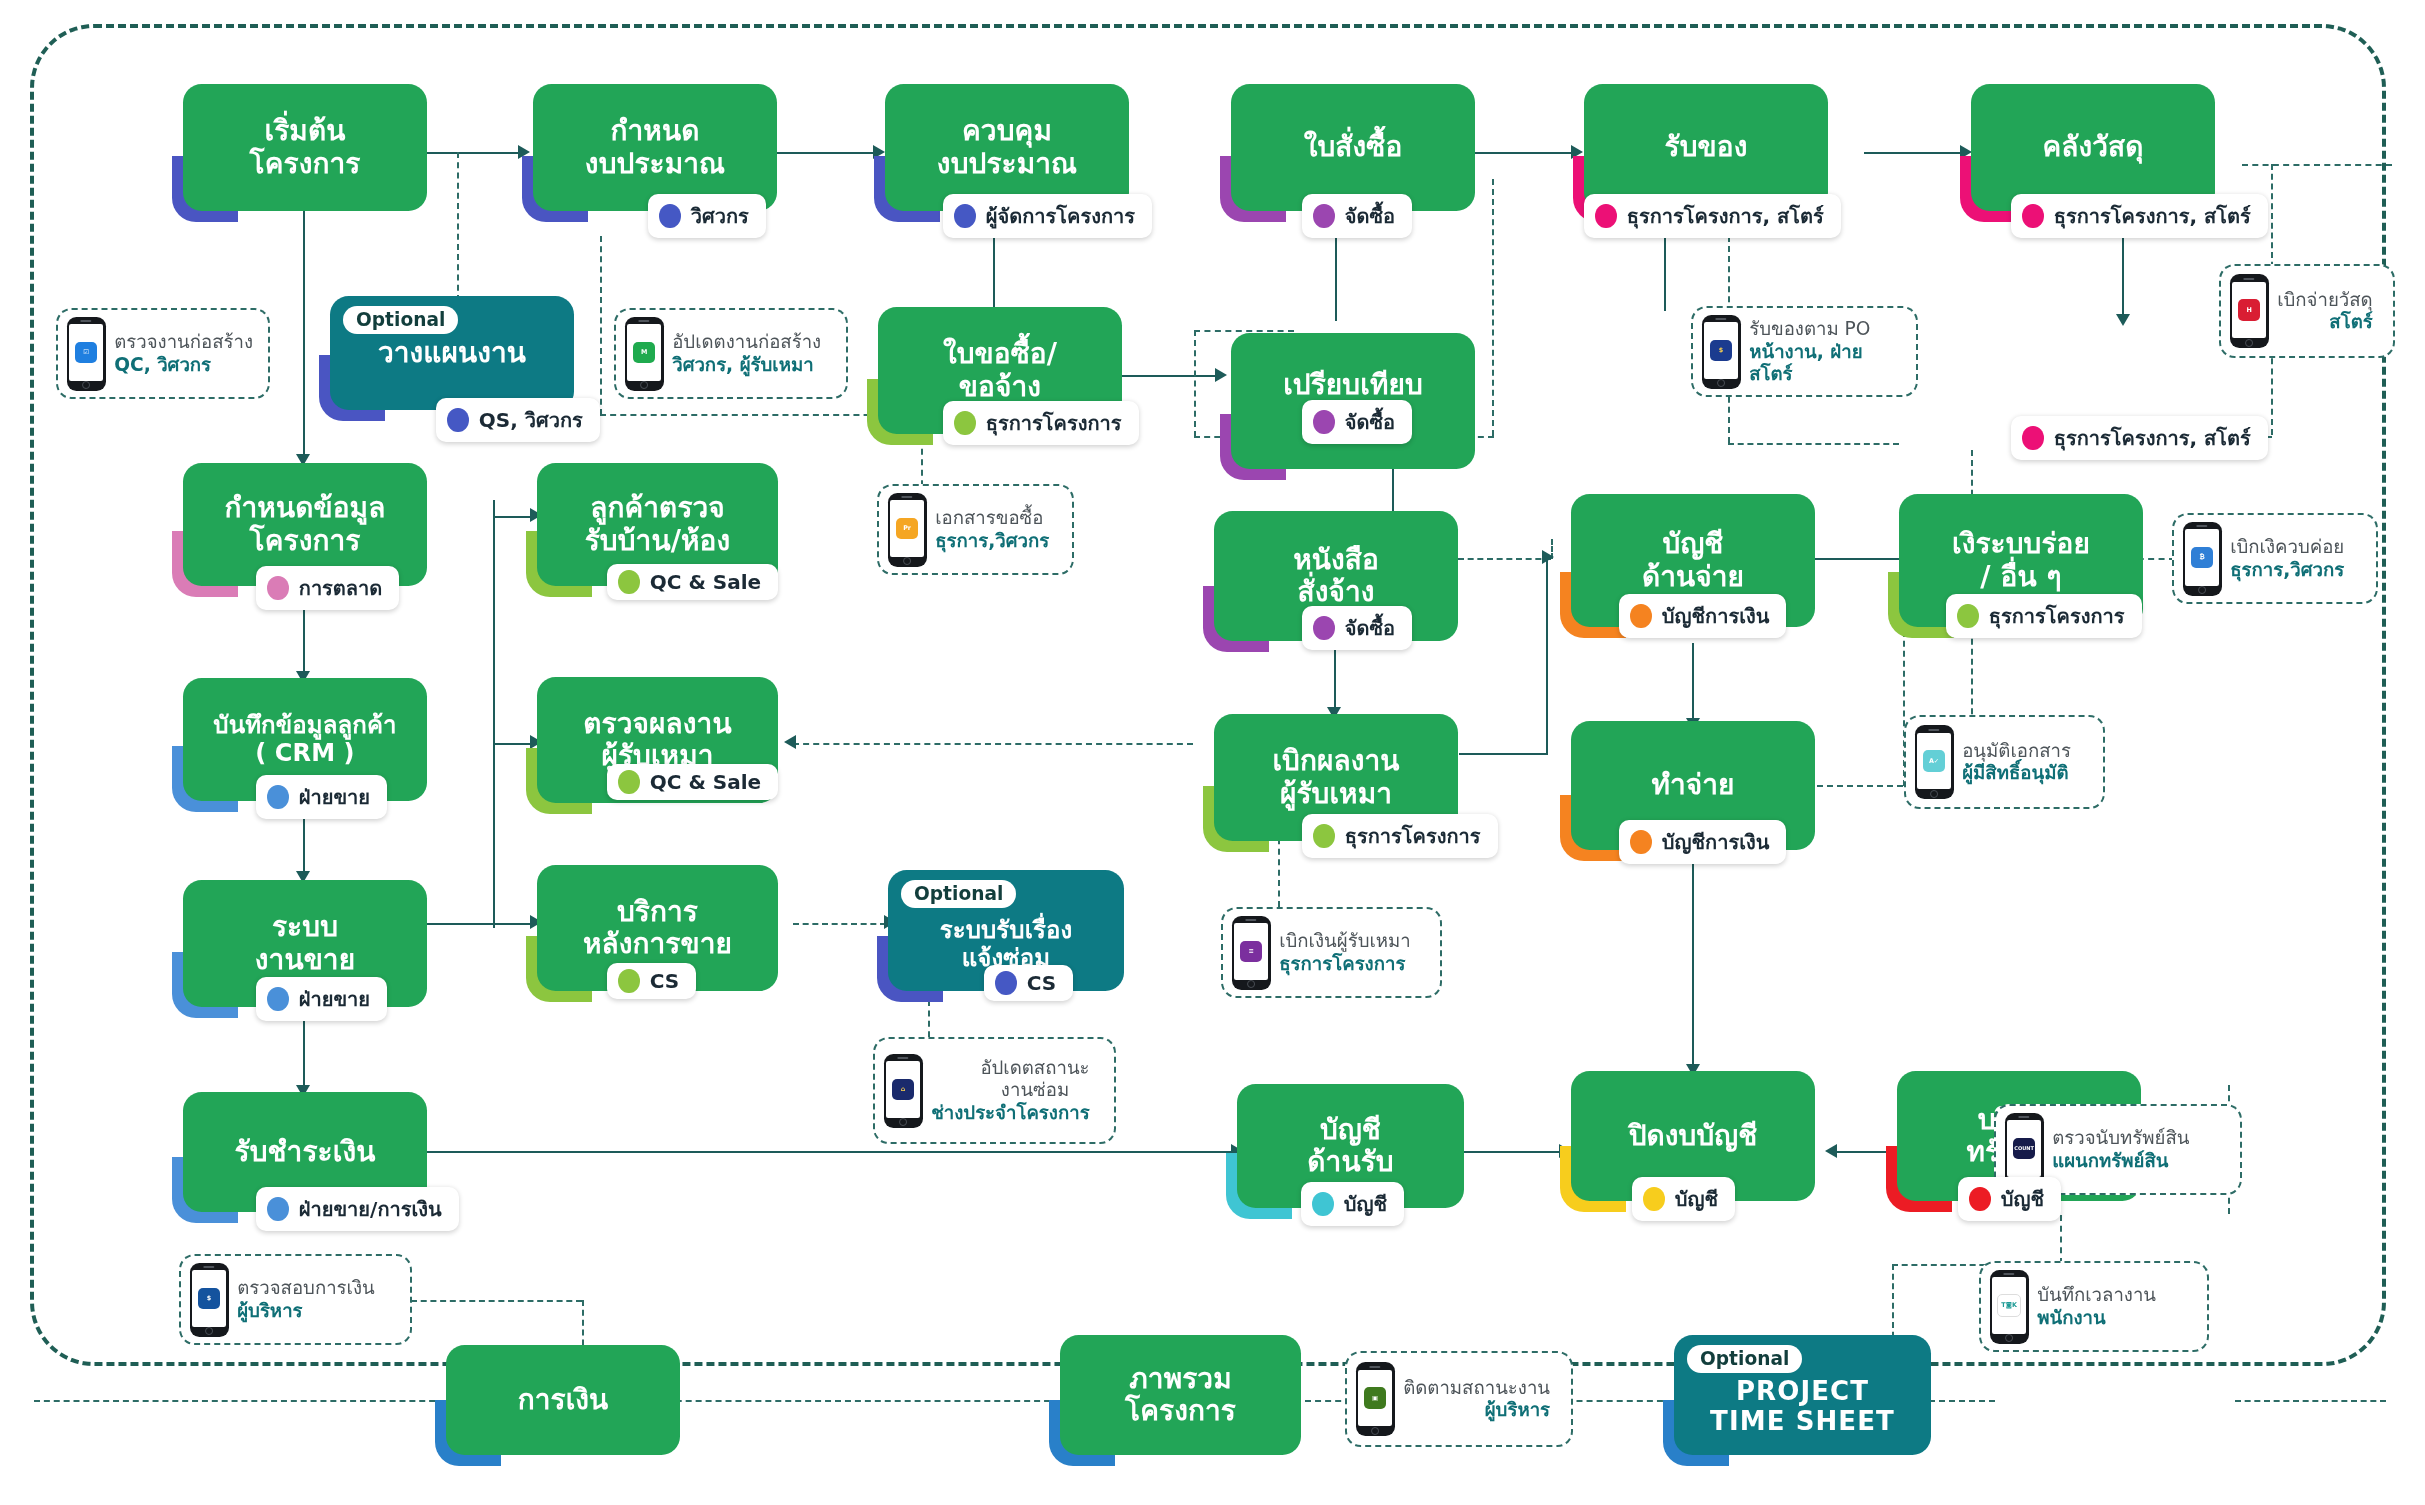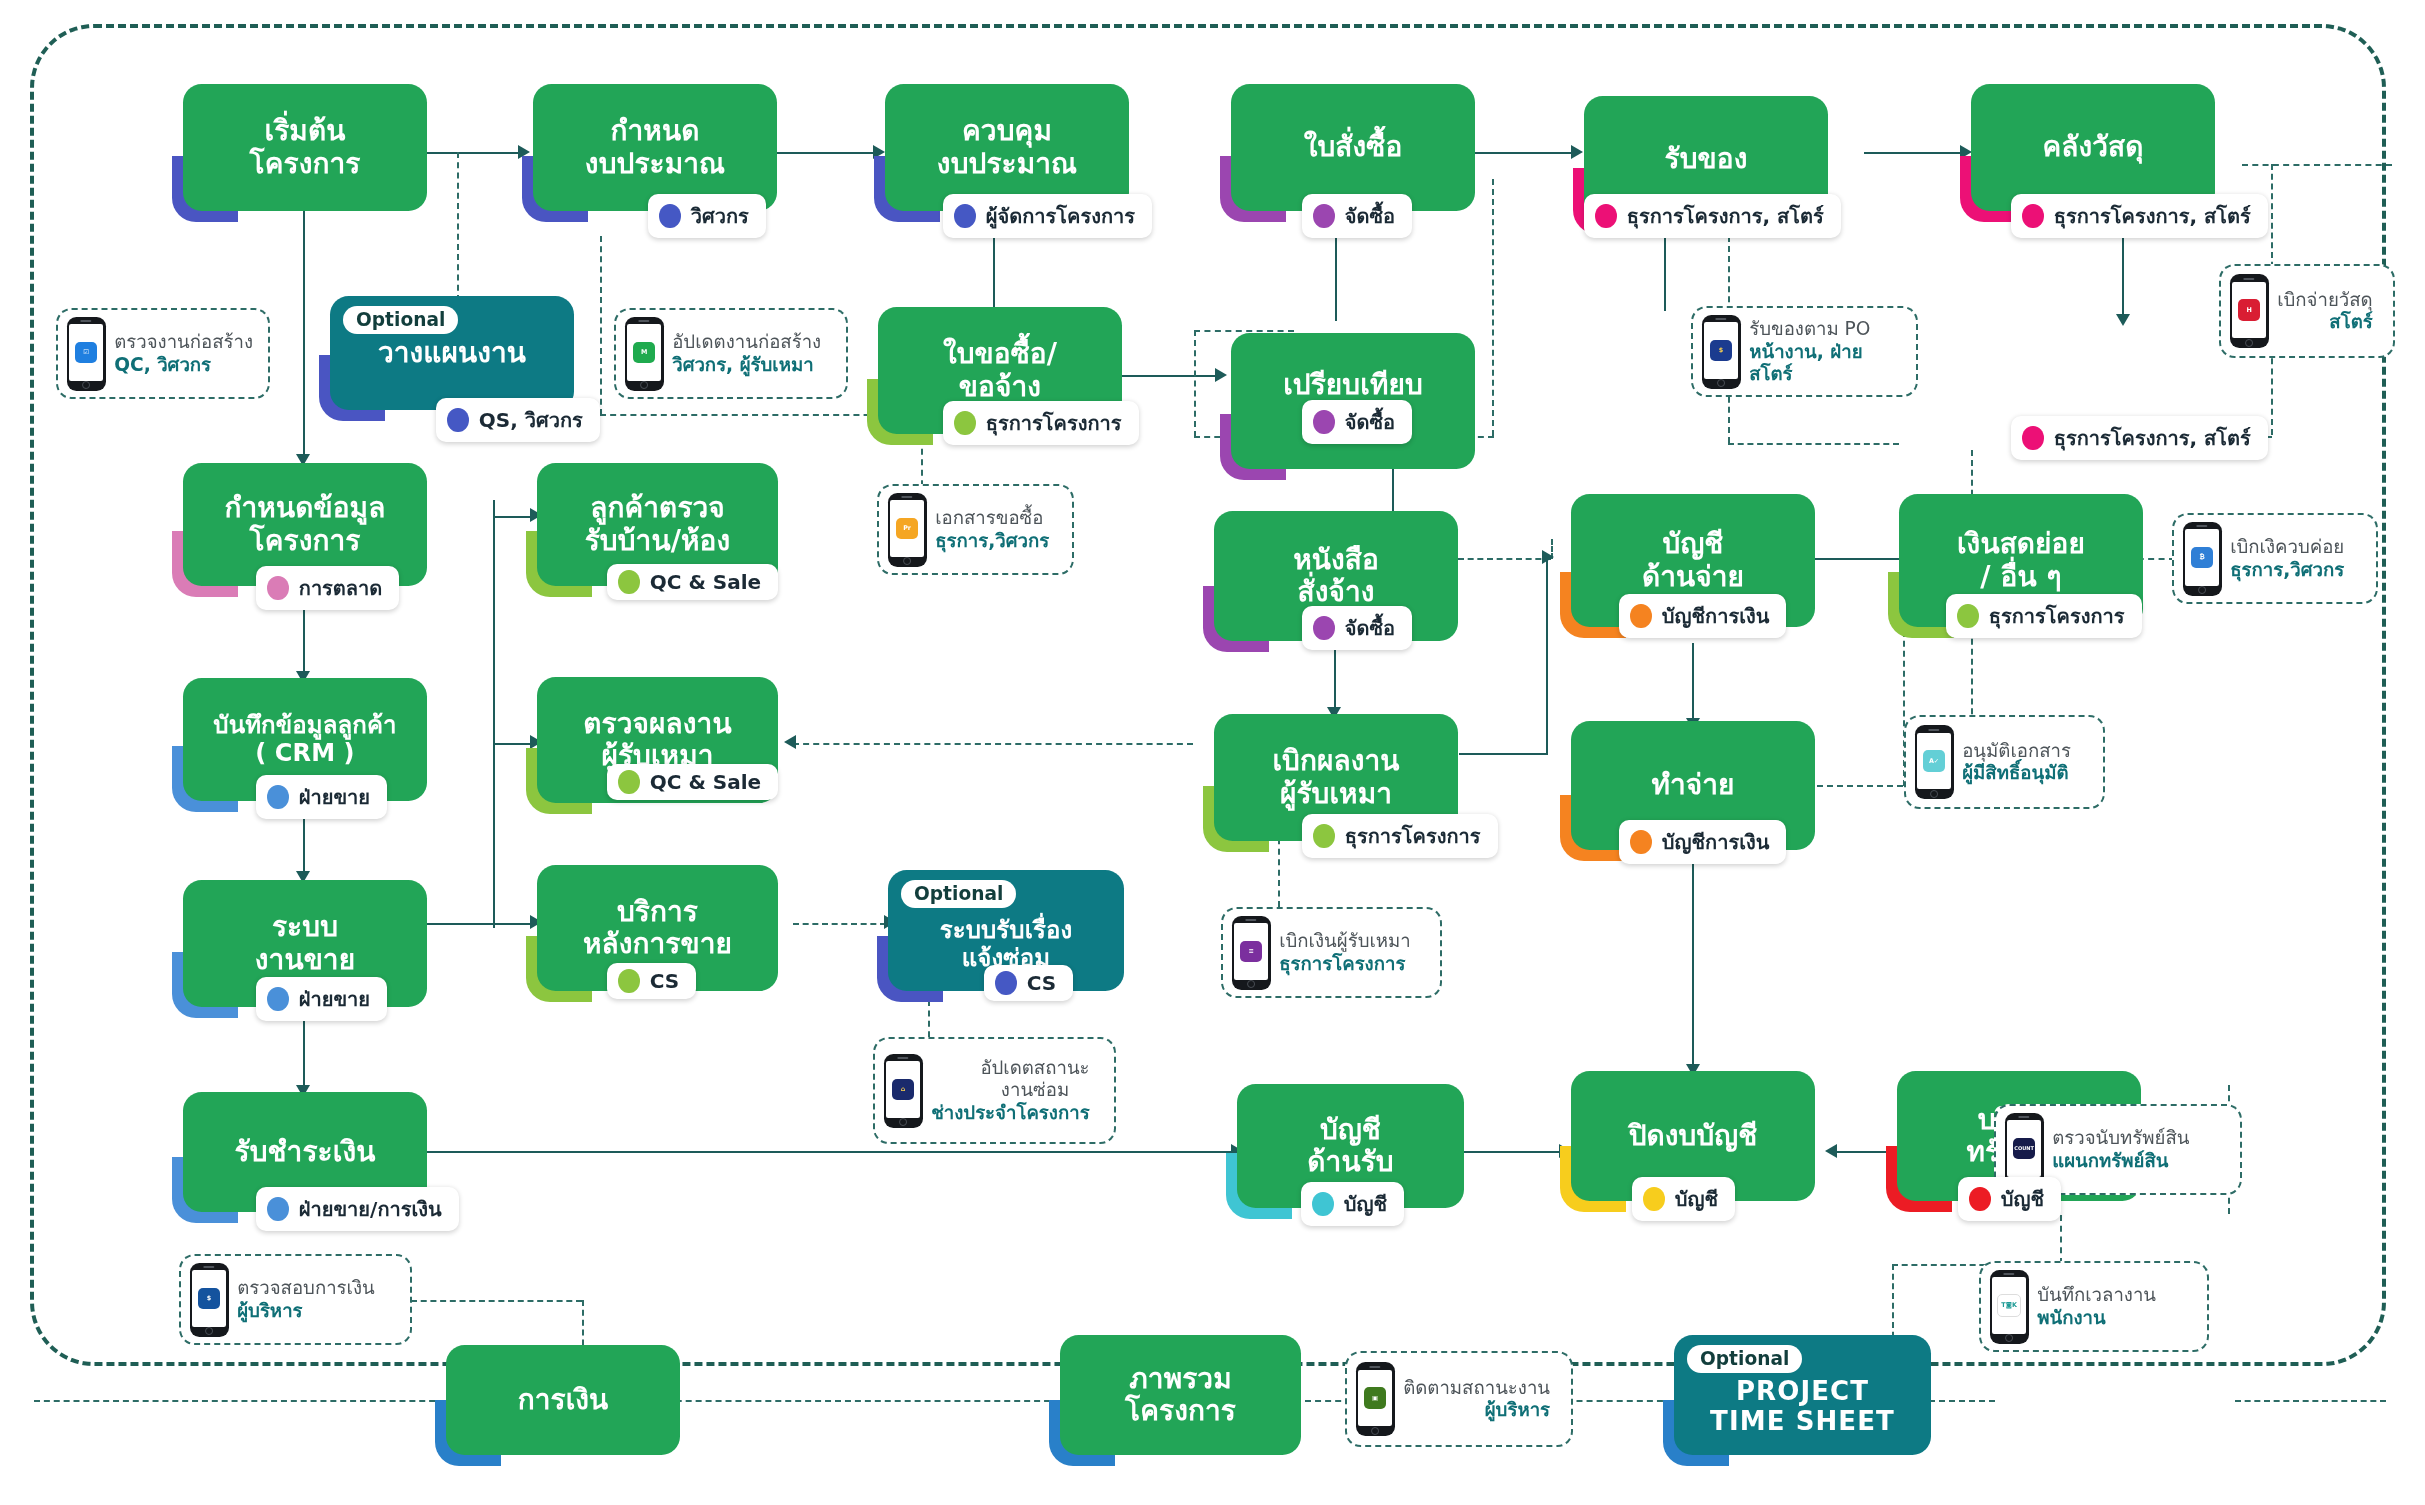"รับของ" div.node { top: 96px -> 84px }
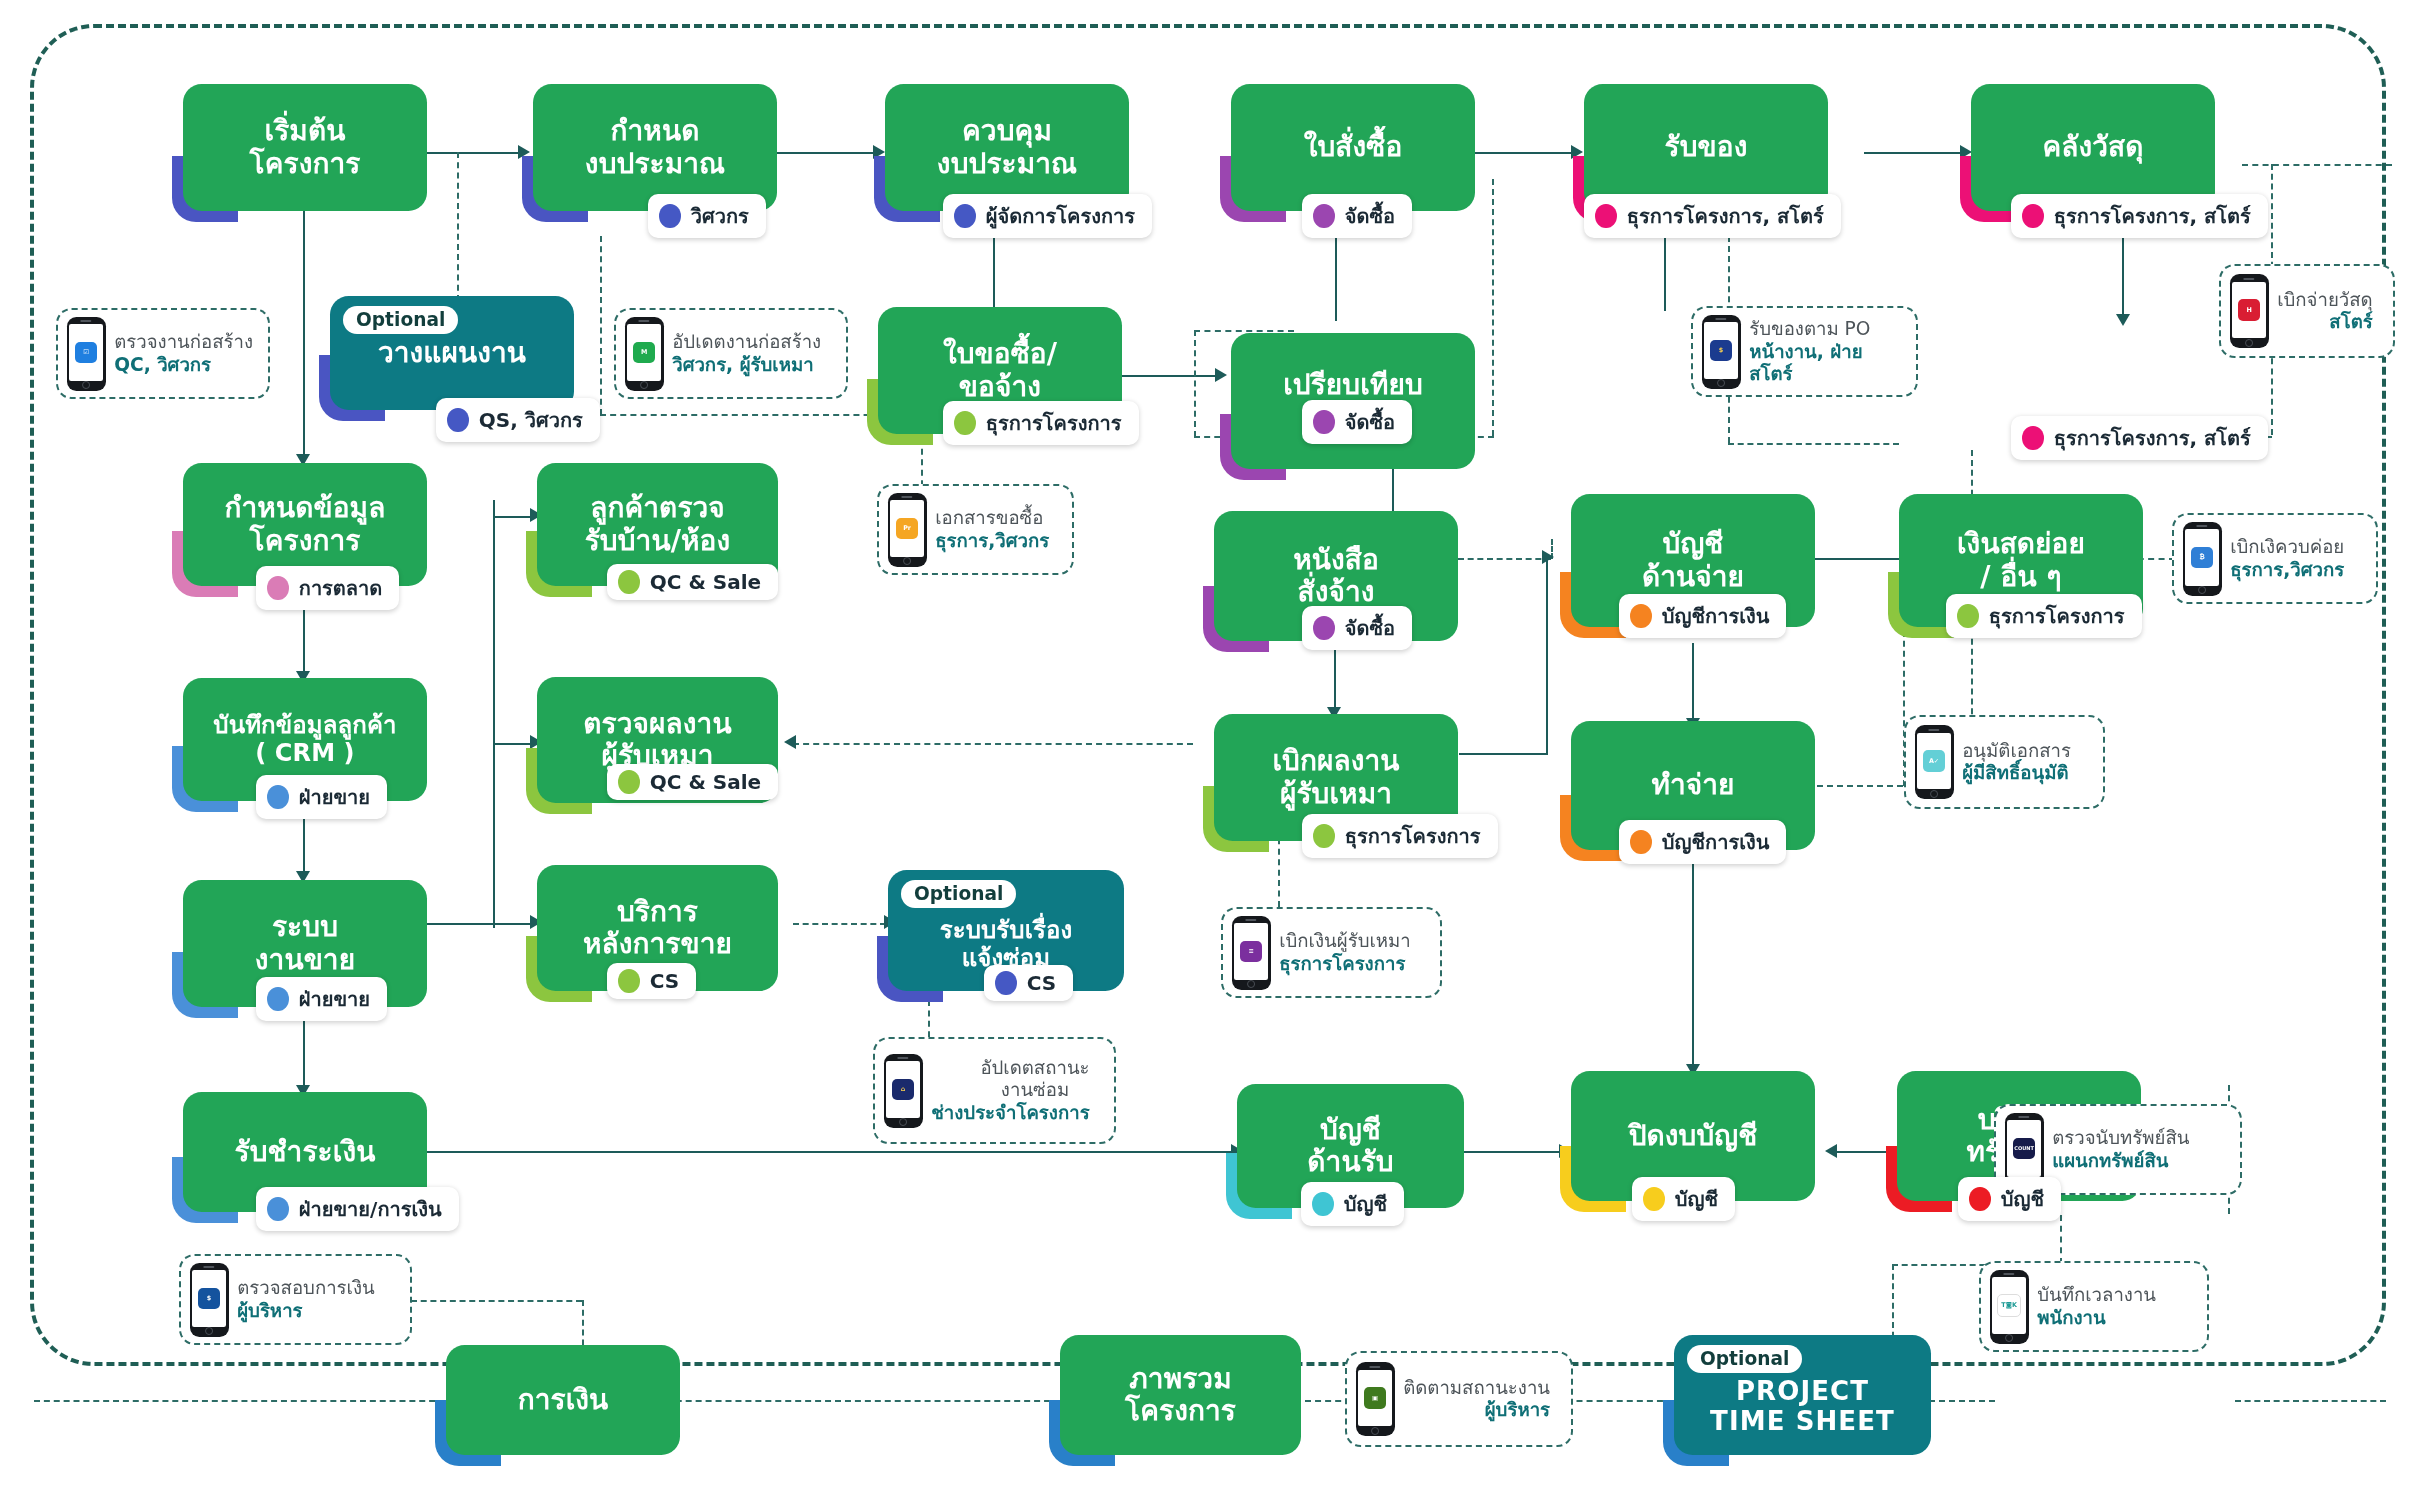"เงินสดย่อย" div.title { text: เงินสดย่อย -> เงิระบบร่อย }
